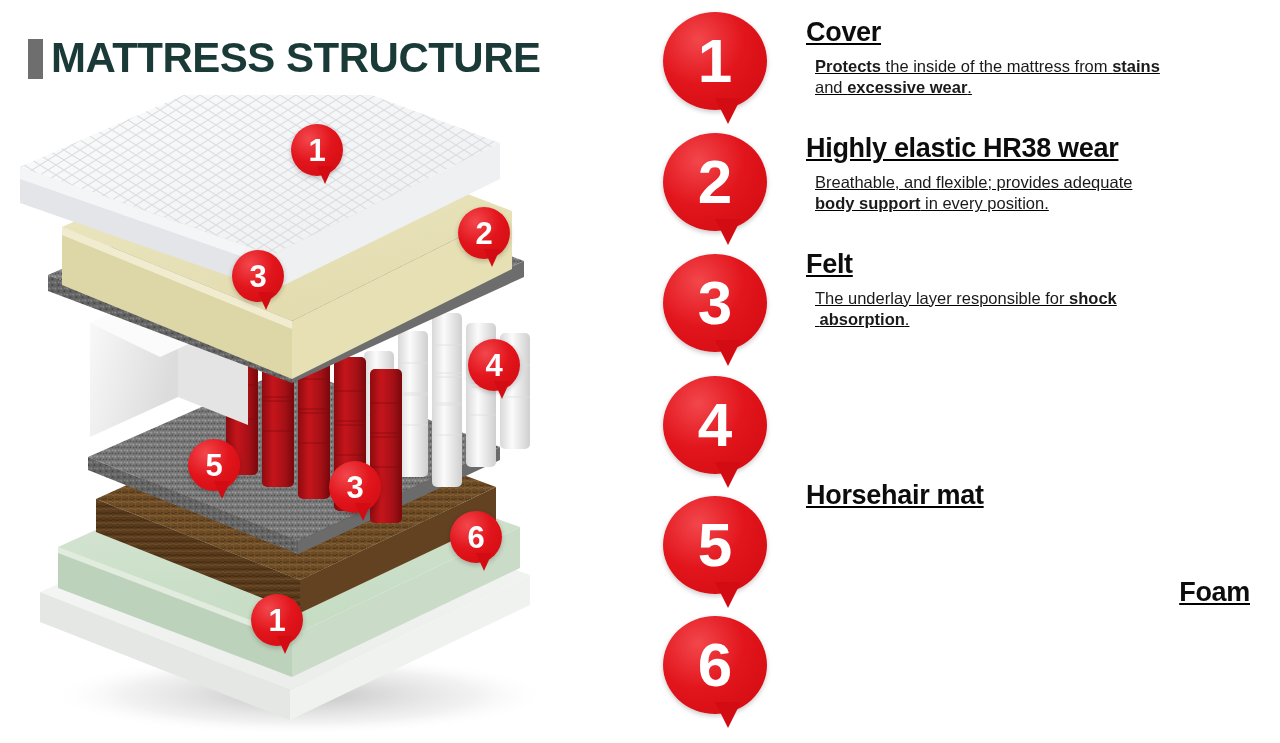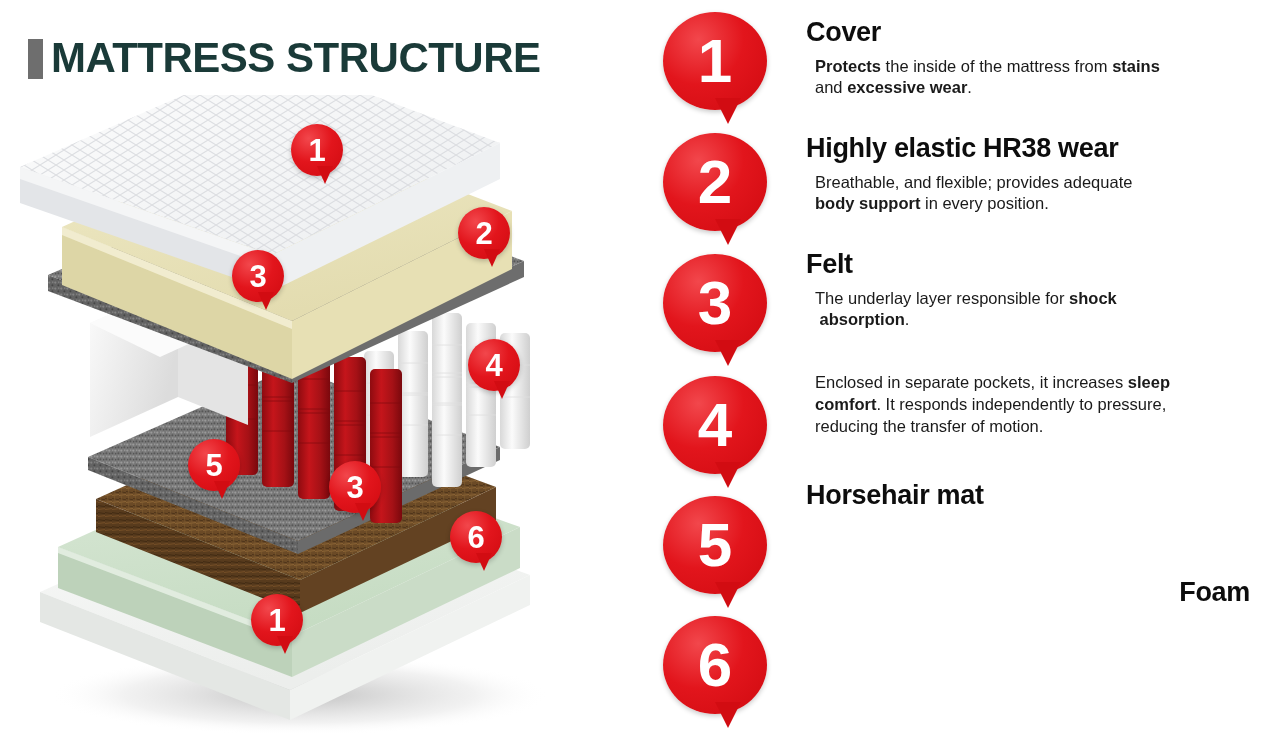"Cover" .entry { text-decoration: none -> underline }
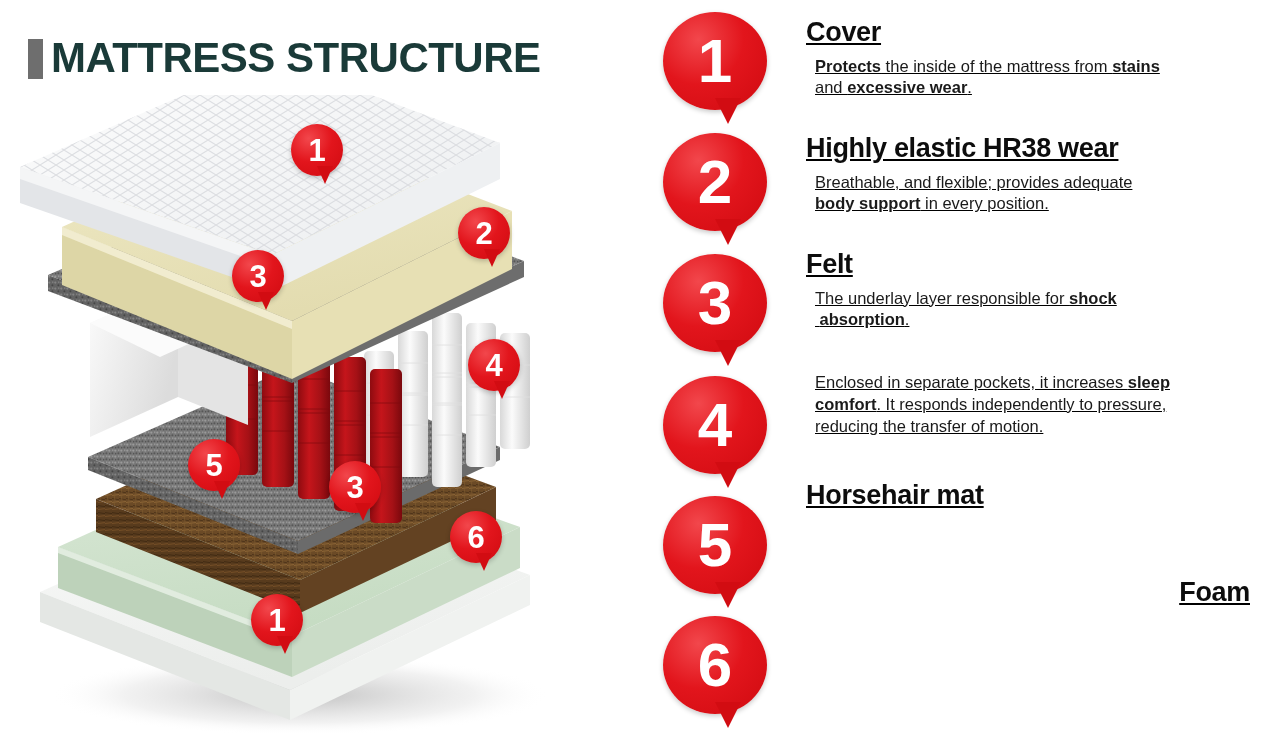"Enclosed in separate pockets, it" p { html: <p>Enclosed in separate pockets, it increases <b>sleep</b><br><b>comfort</b>. It responds independently to pressure,<br>reducing the transfer of motion.</p> -> none }
